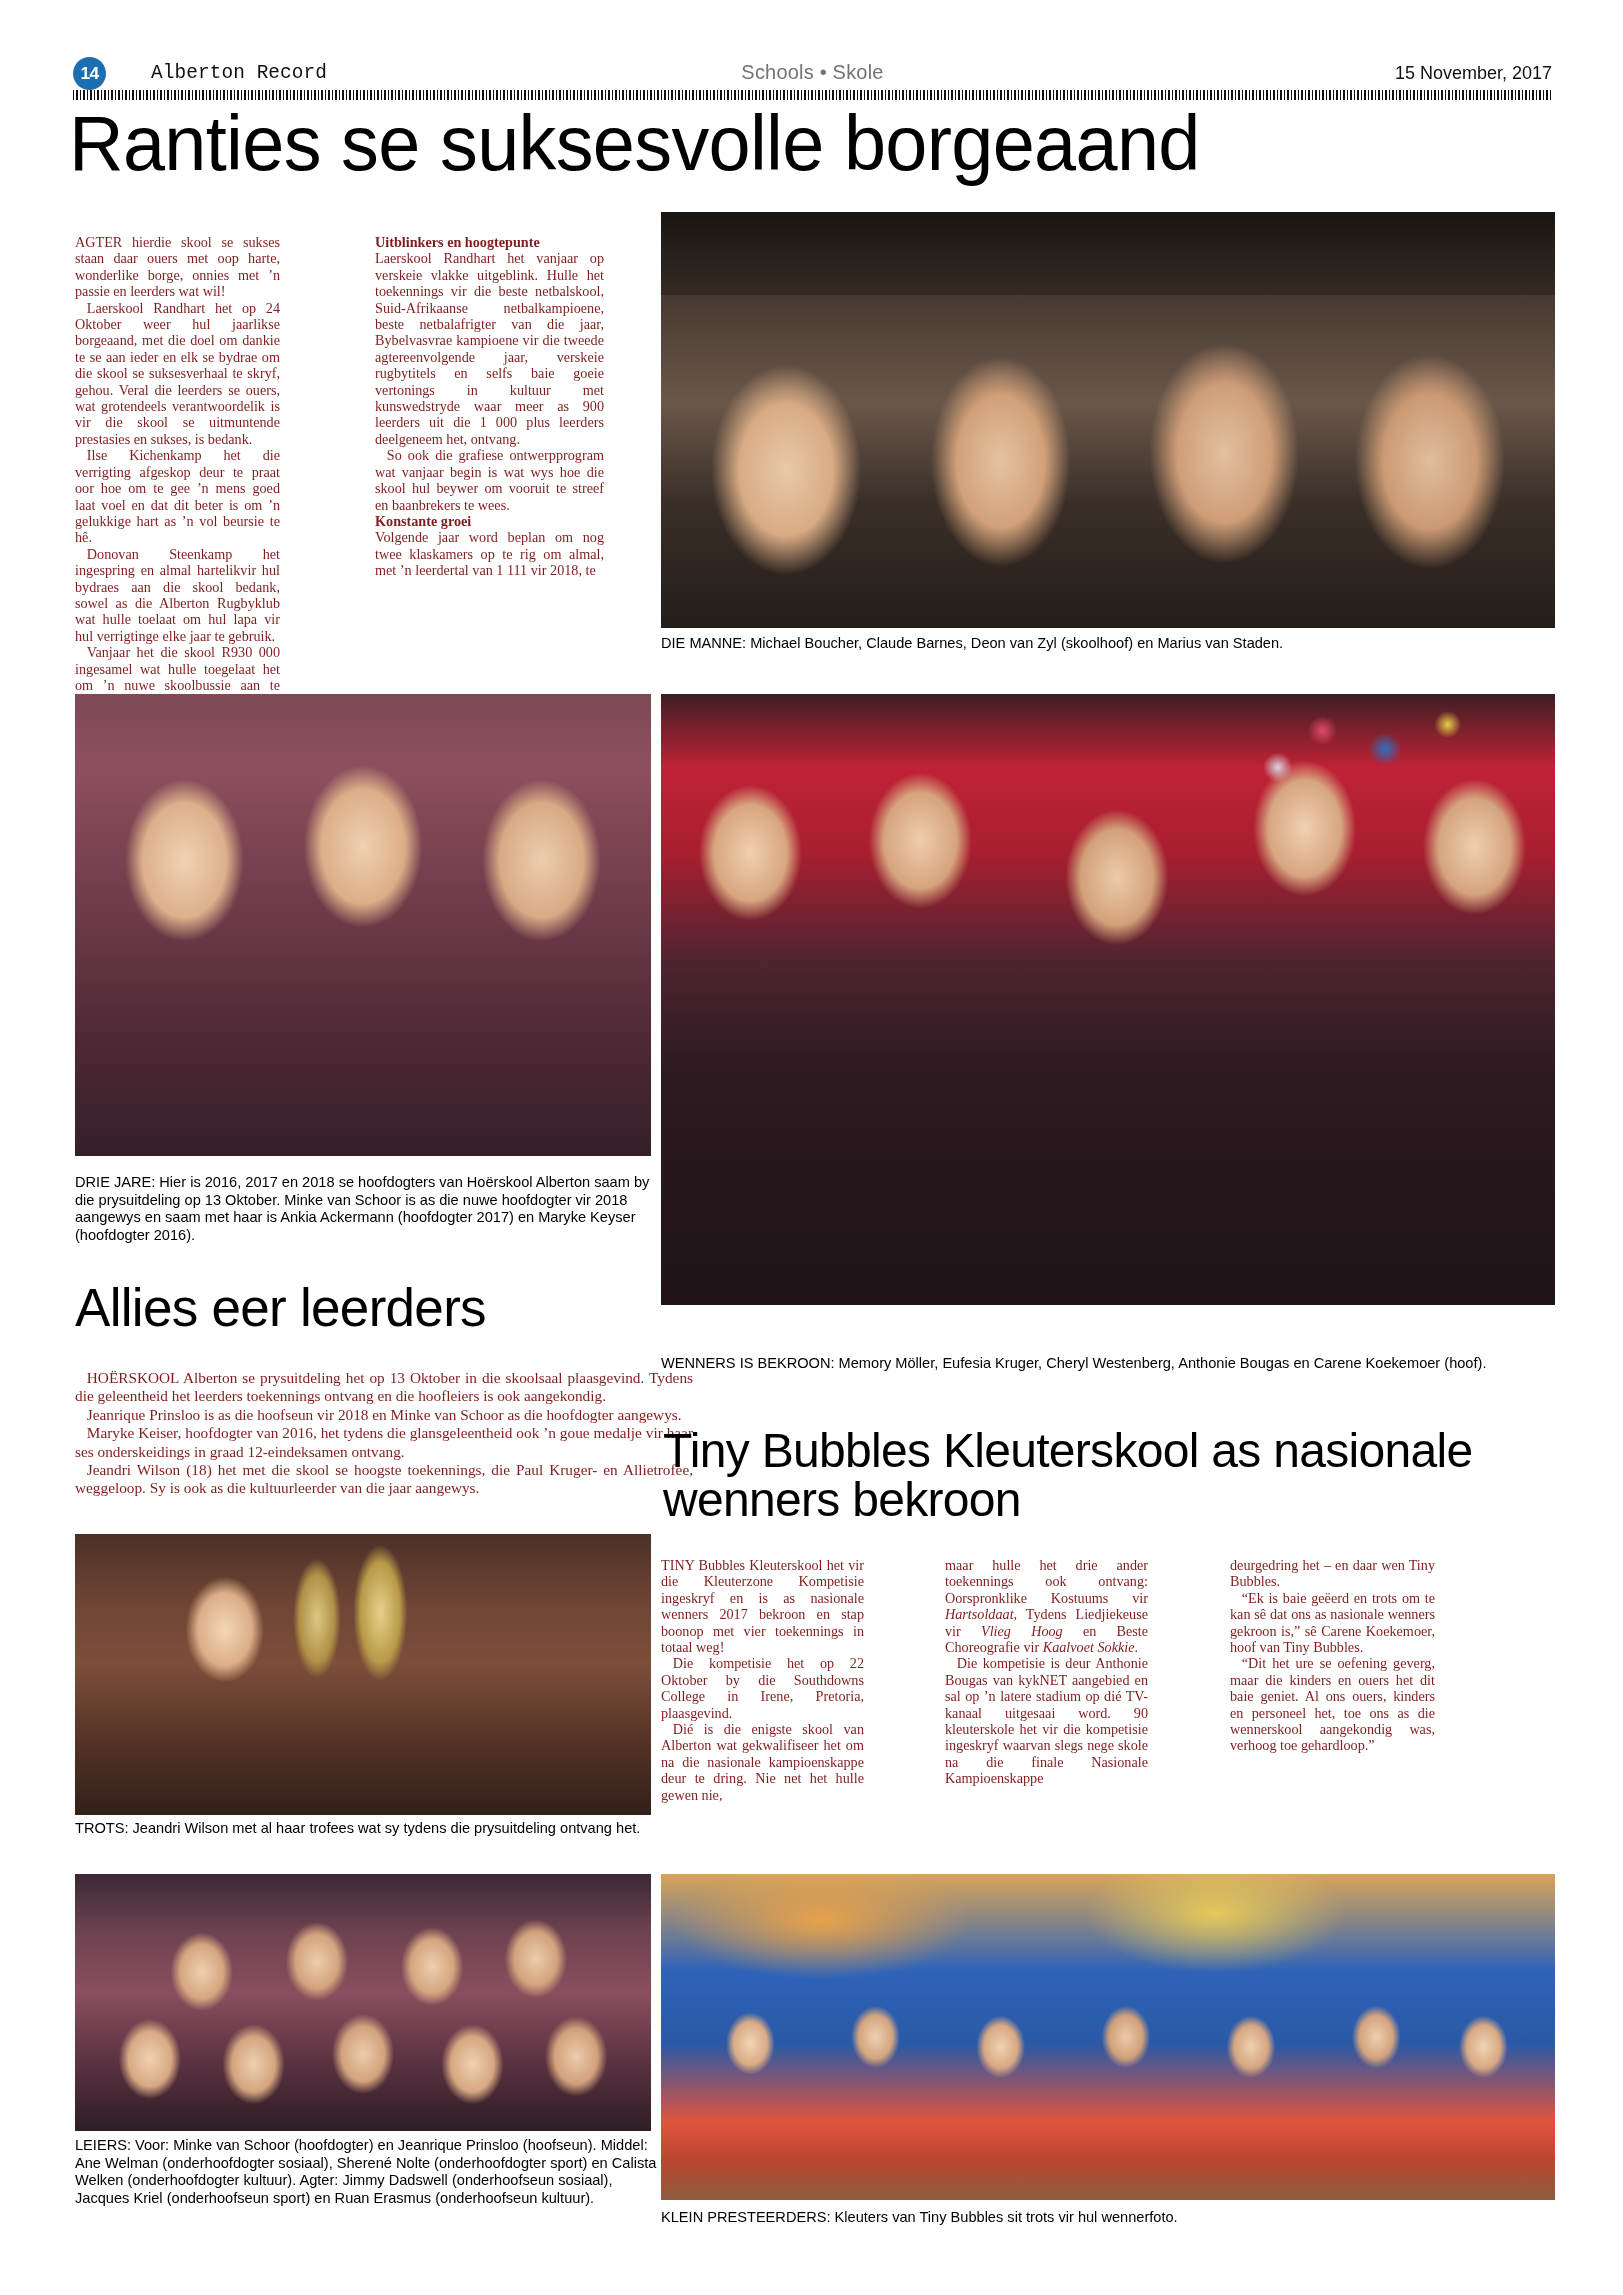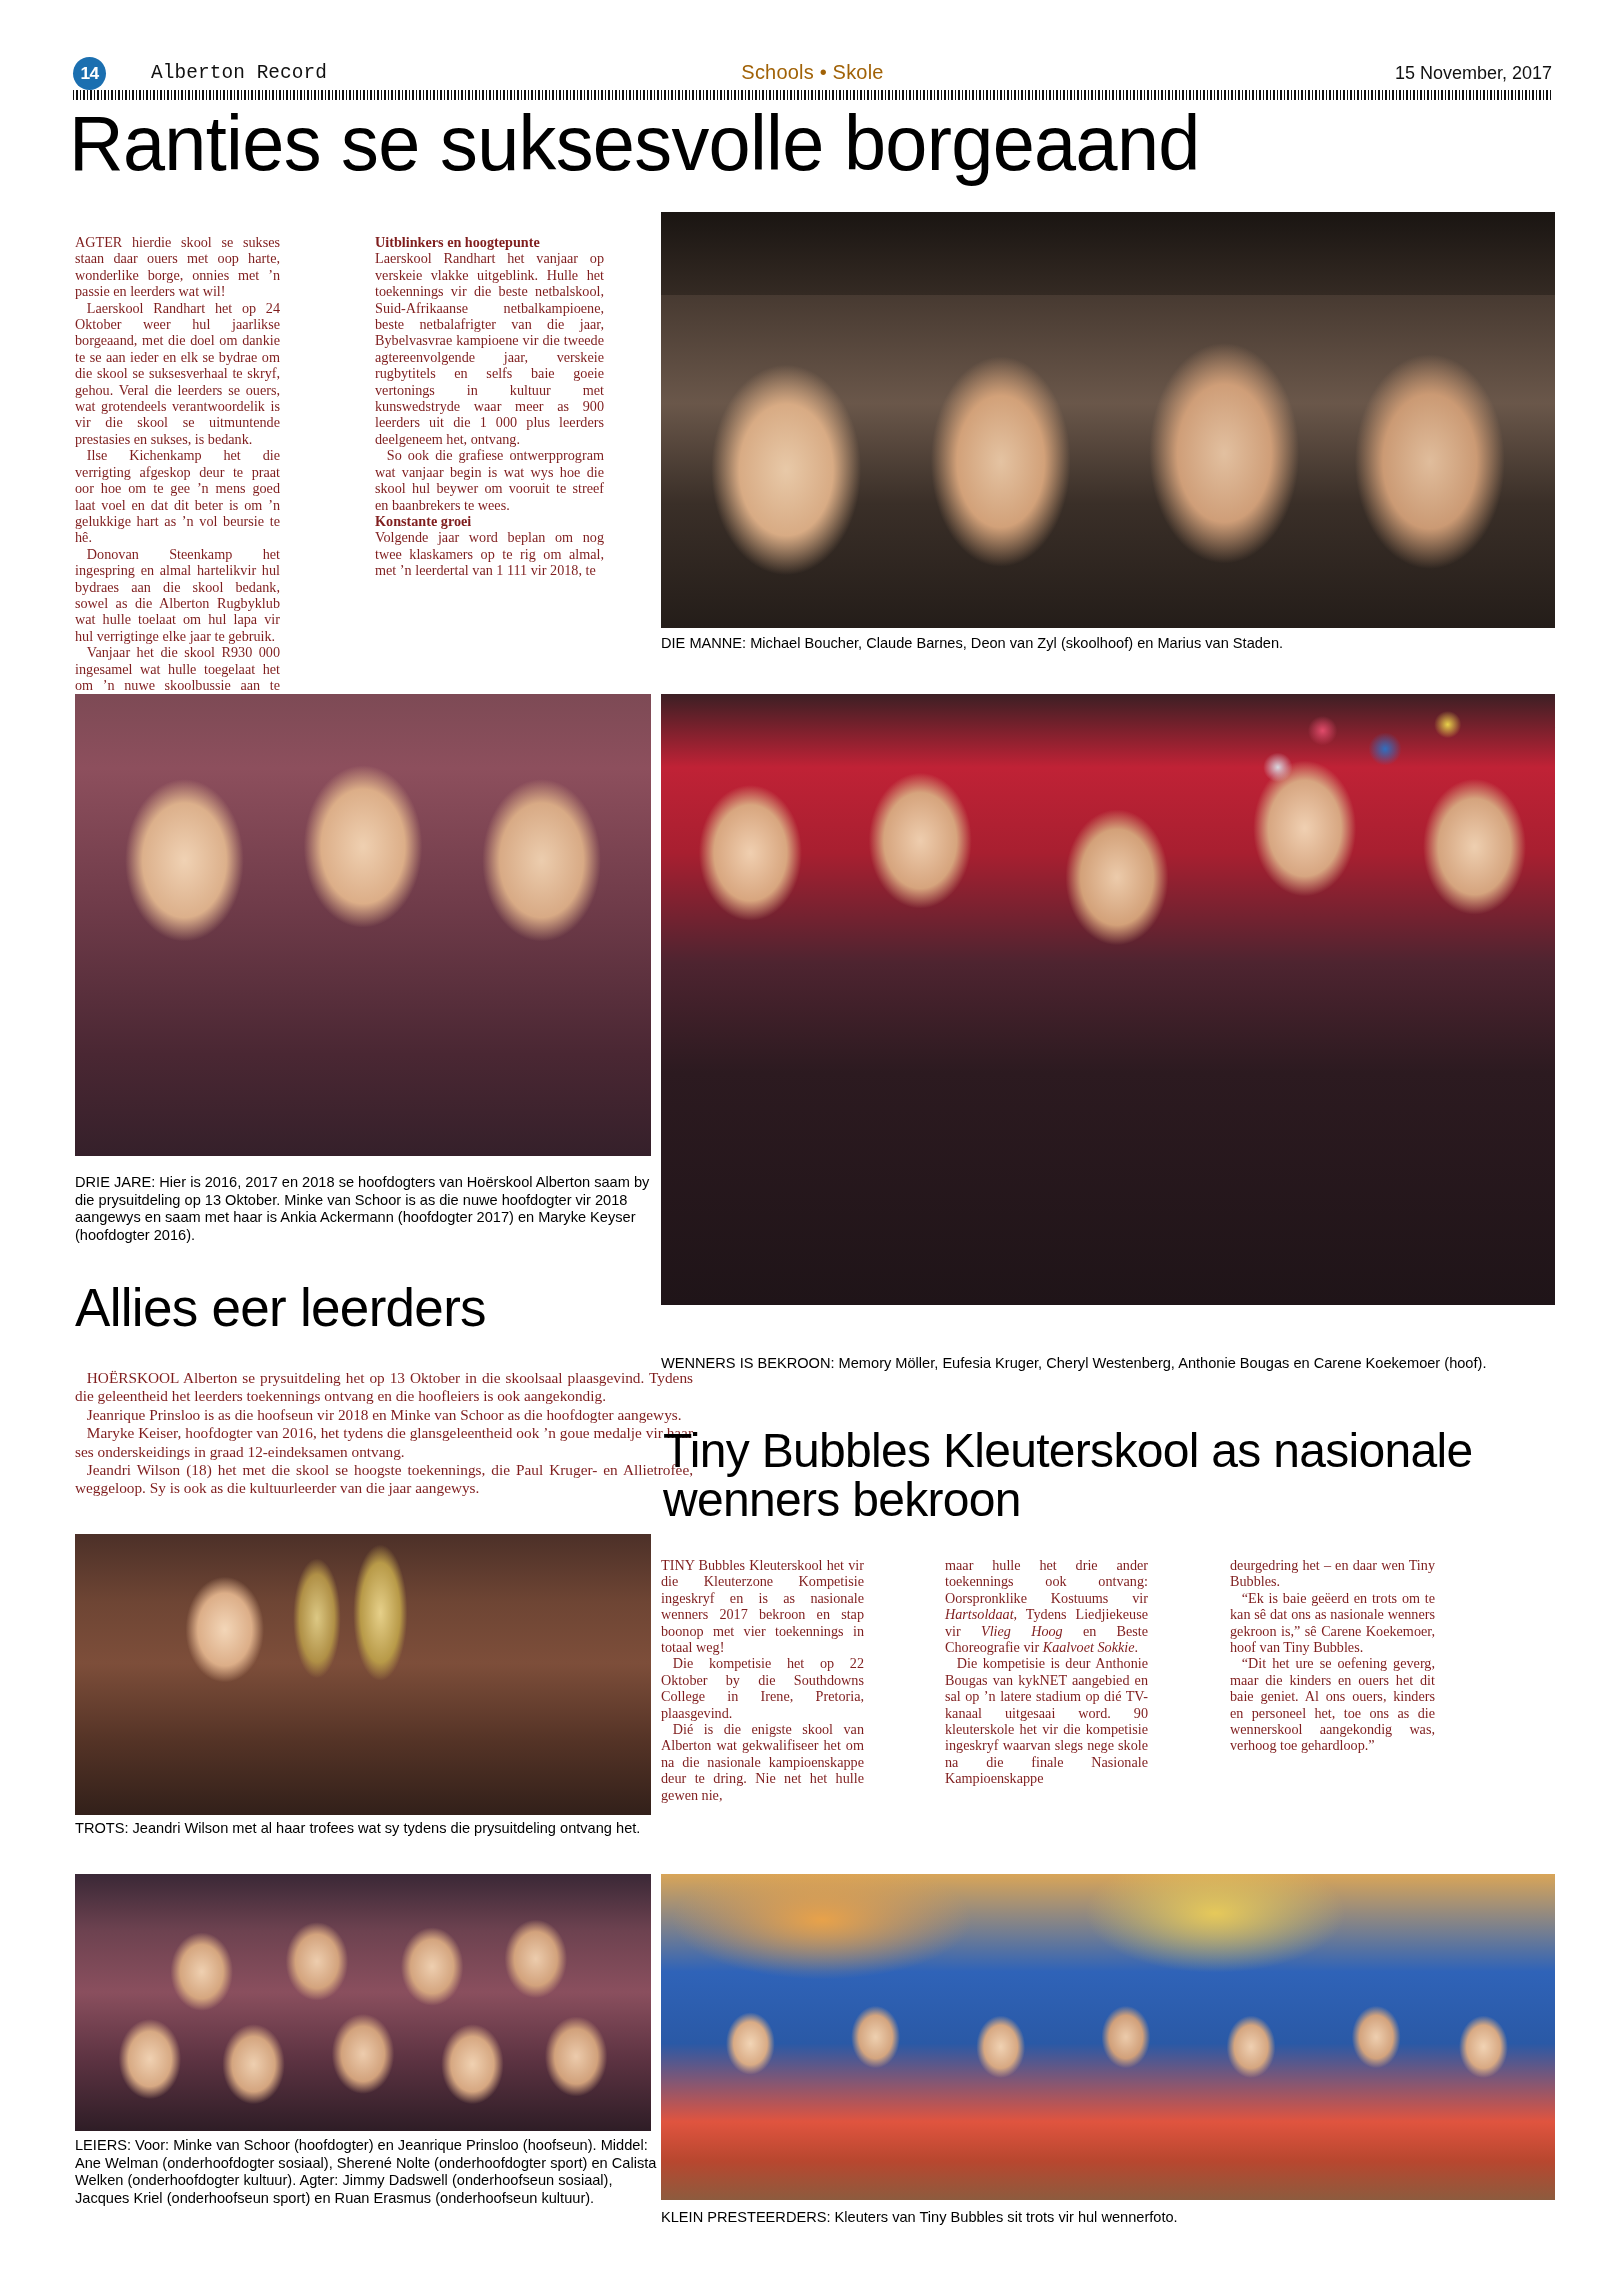"Schools • Skole" .section-name { color: #a16207 -> #737373 }
